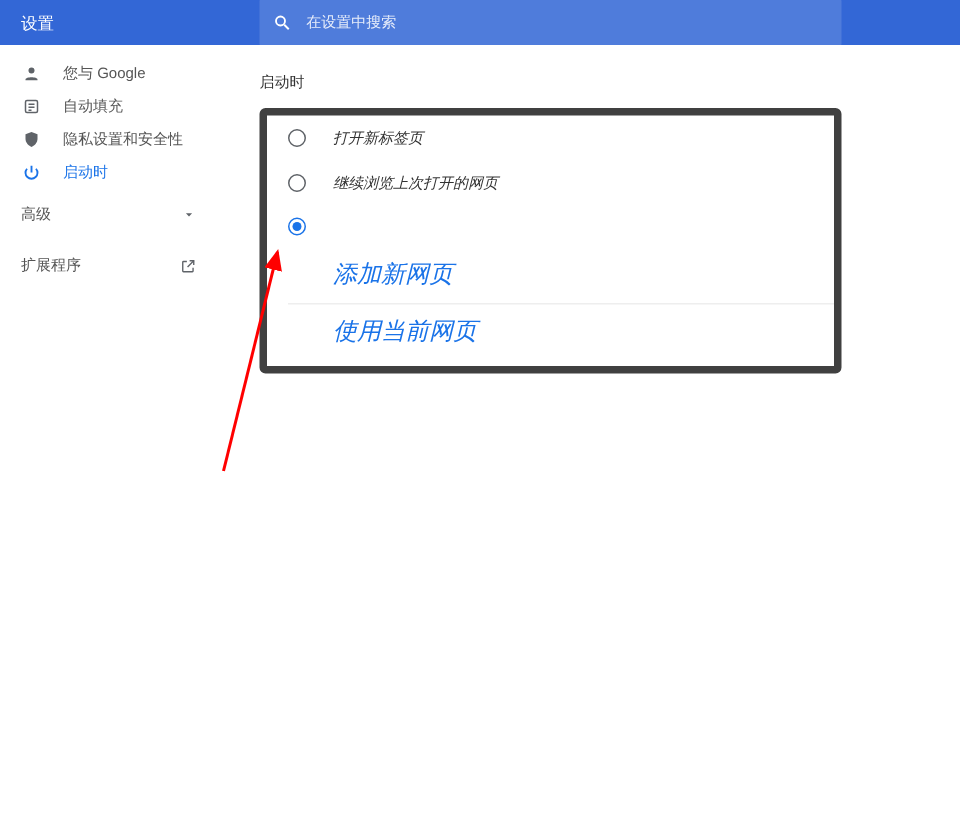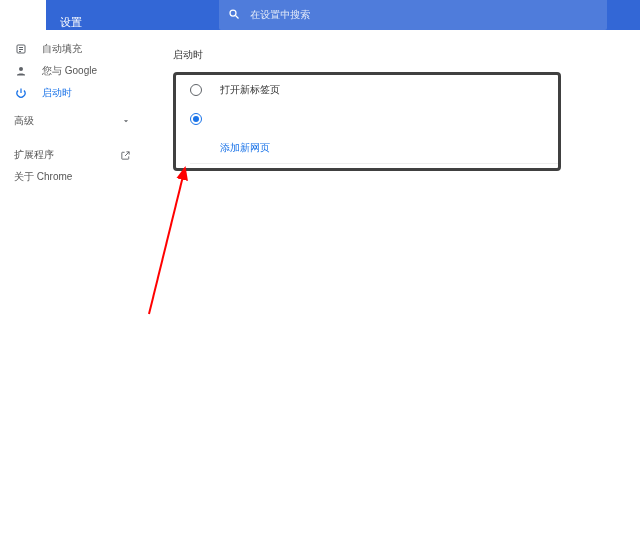"设置" .header { align-items: flex-end -> center; margin-left: 46px -> none }
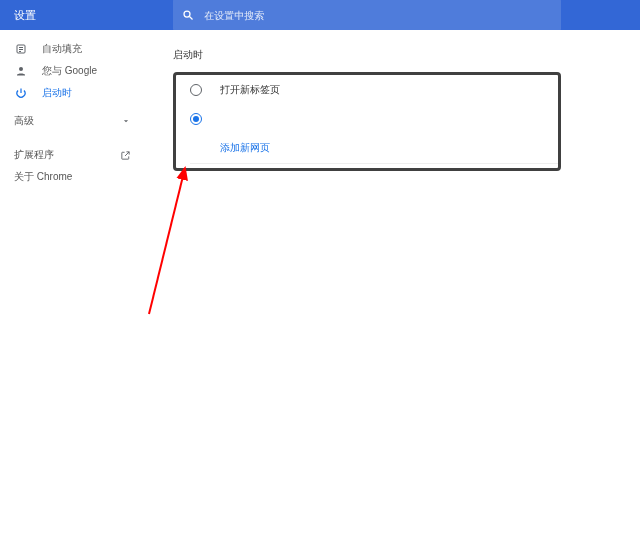"自动填充" li.side-item { order: before "您与 Google" -> after "您与 Google" }
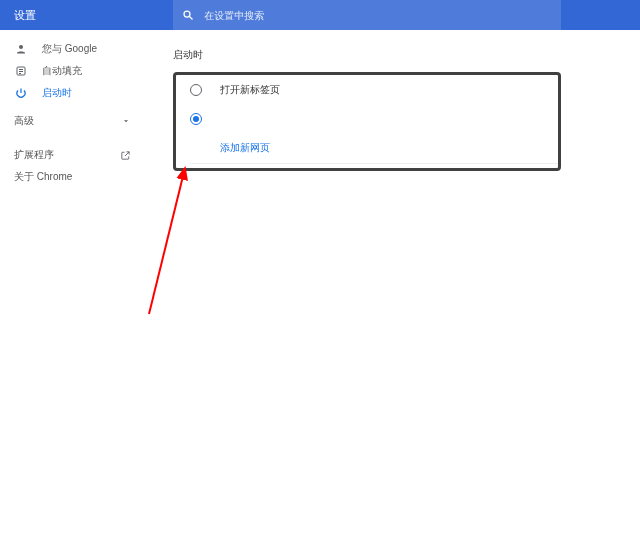"隐私设置和安全性" li.side-item { html: none -> <li> <span> <svg> <path></path> </svg> </span> <span>隐私设置和安全性</span> </li> }
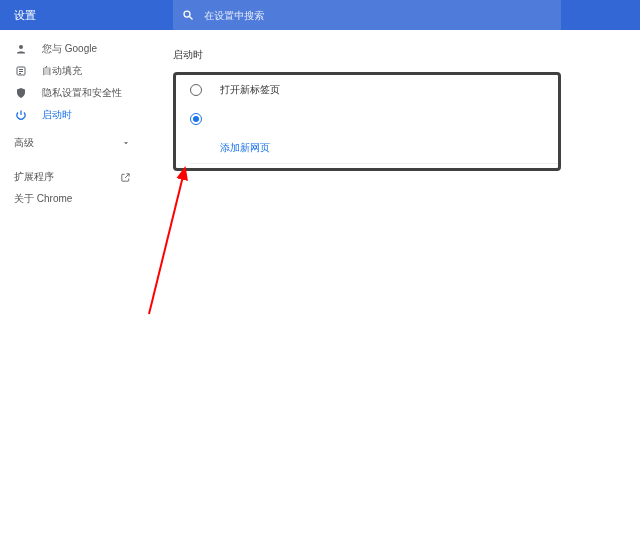"打开新标签页" .card { border: 3px solid #404040 -> 5px solid #404040; font-style: none -> italic }
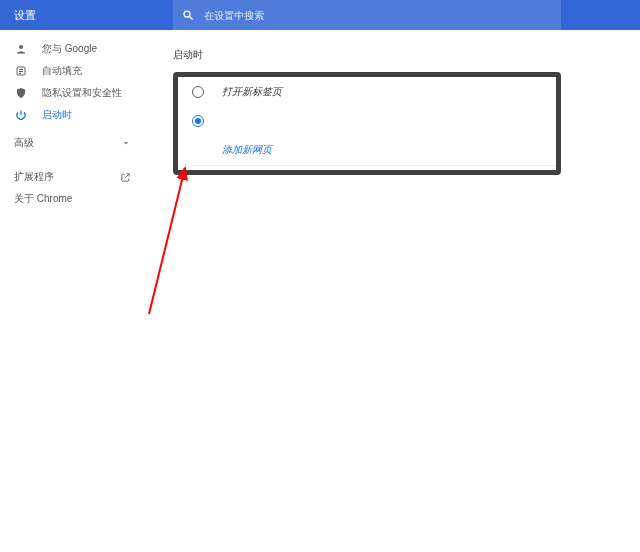"继续浏览上次打开的网页" div.radio-row { html: none -> <div> <span></span> <span>继续浏览上次打开的网页</span> </div> }
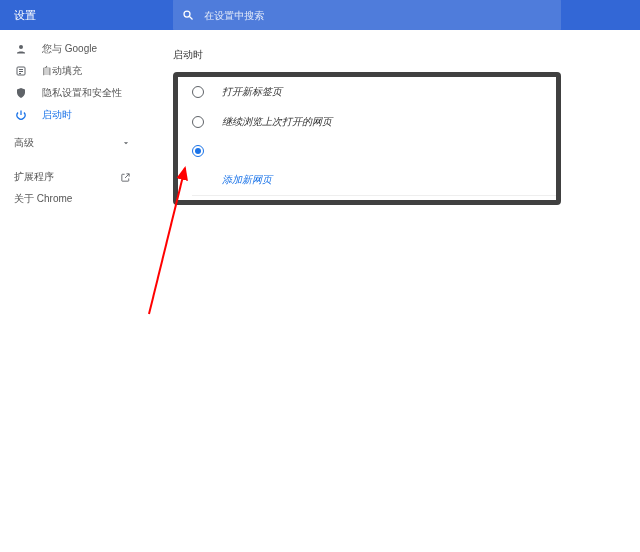"添加新网页" .sub-link { font-size: 10px -> 16px }
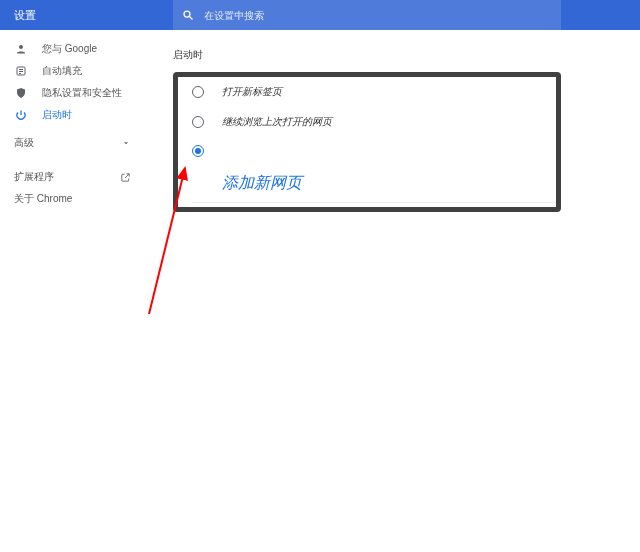"关于 Chrome" div.side-link { html: <div> <span>关于 Chrome</span> </div> -> none }
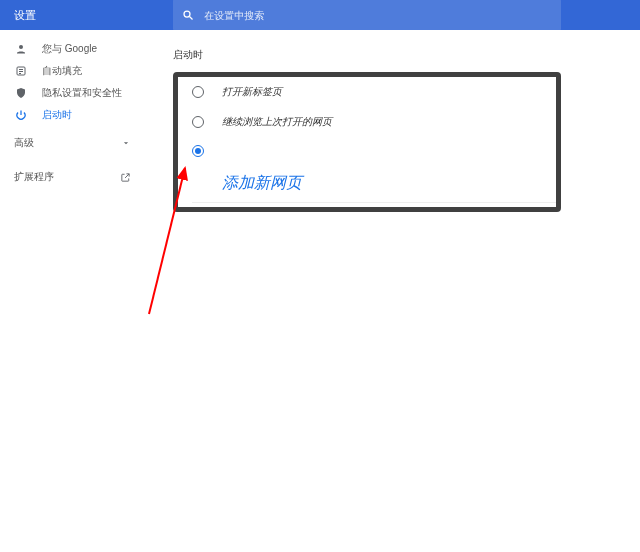"使用当前网页" div.sub-link { html: none -> <div>使用当前网页</div> }
